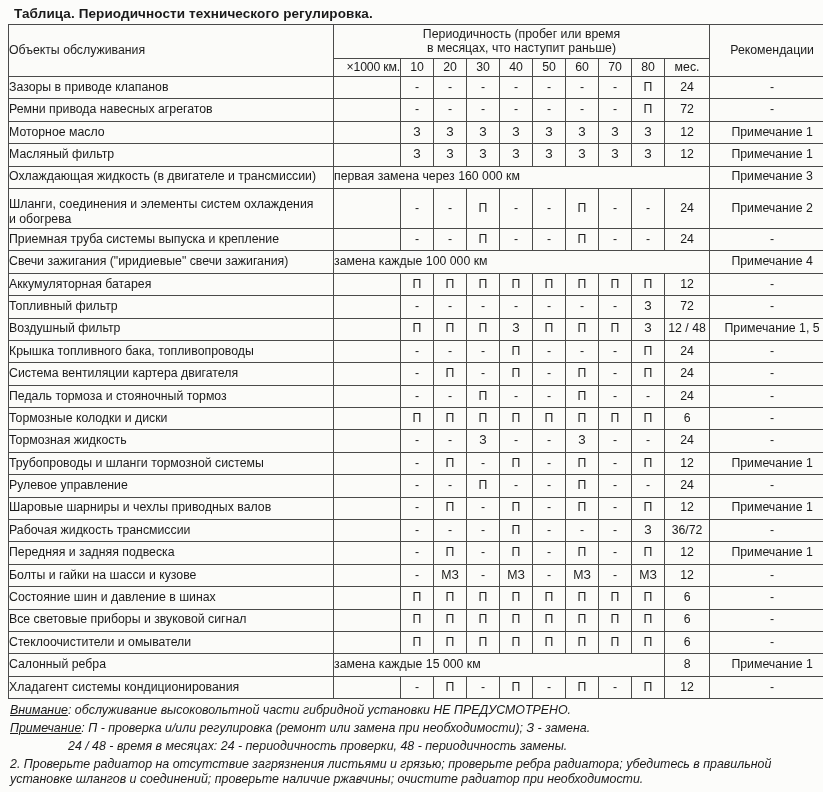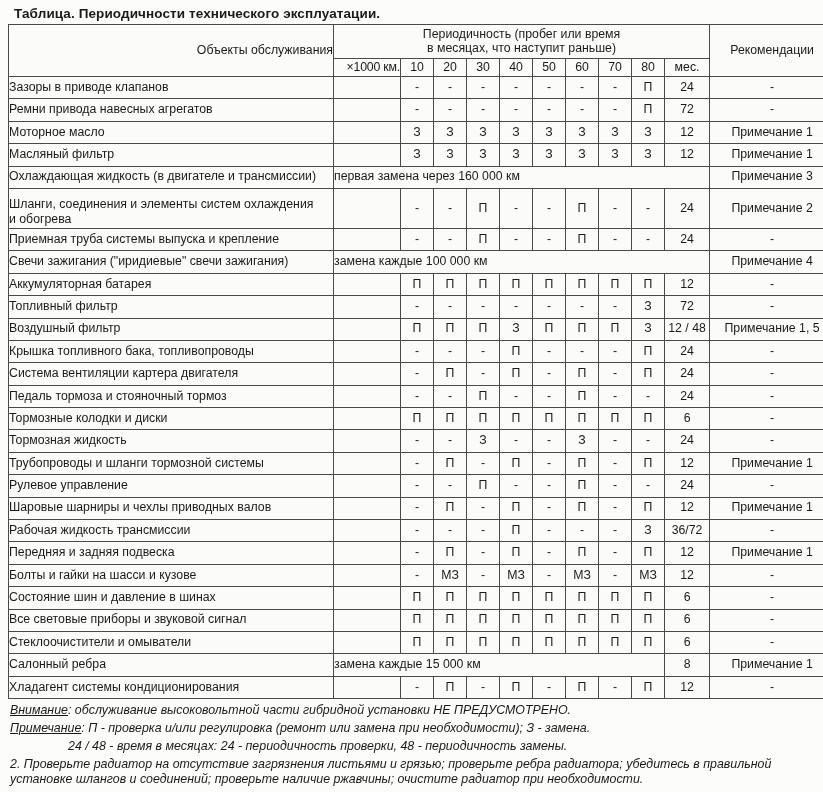"Таблица. Периодичности технического" div.doc-title { text: эксплуатации -> регулировка }
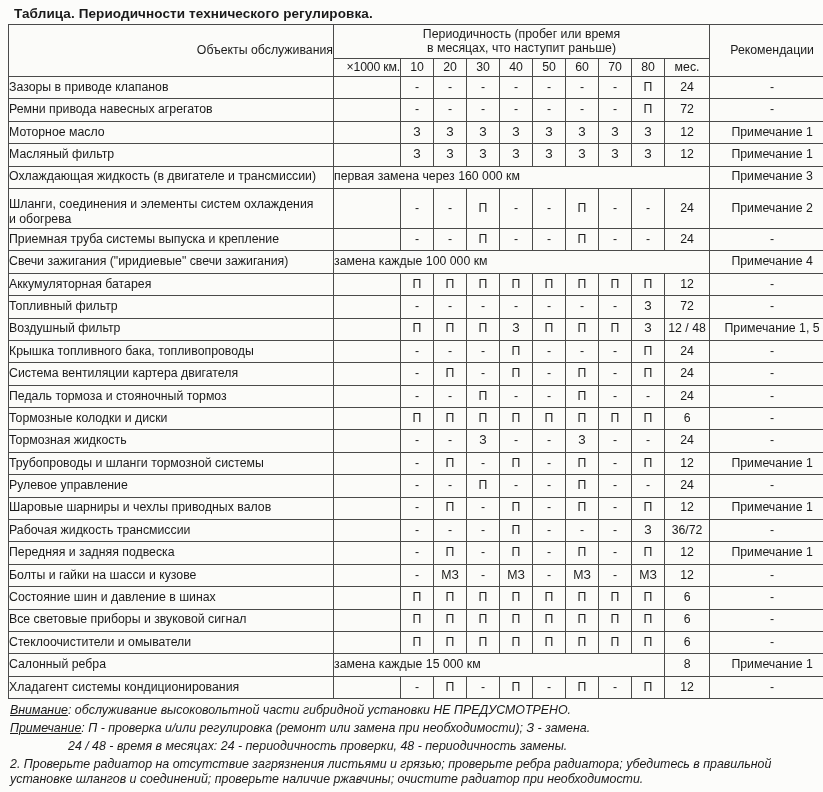"Объекты обслуживания" .hdr-obj { text-align: right -> left }
